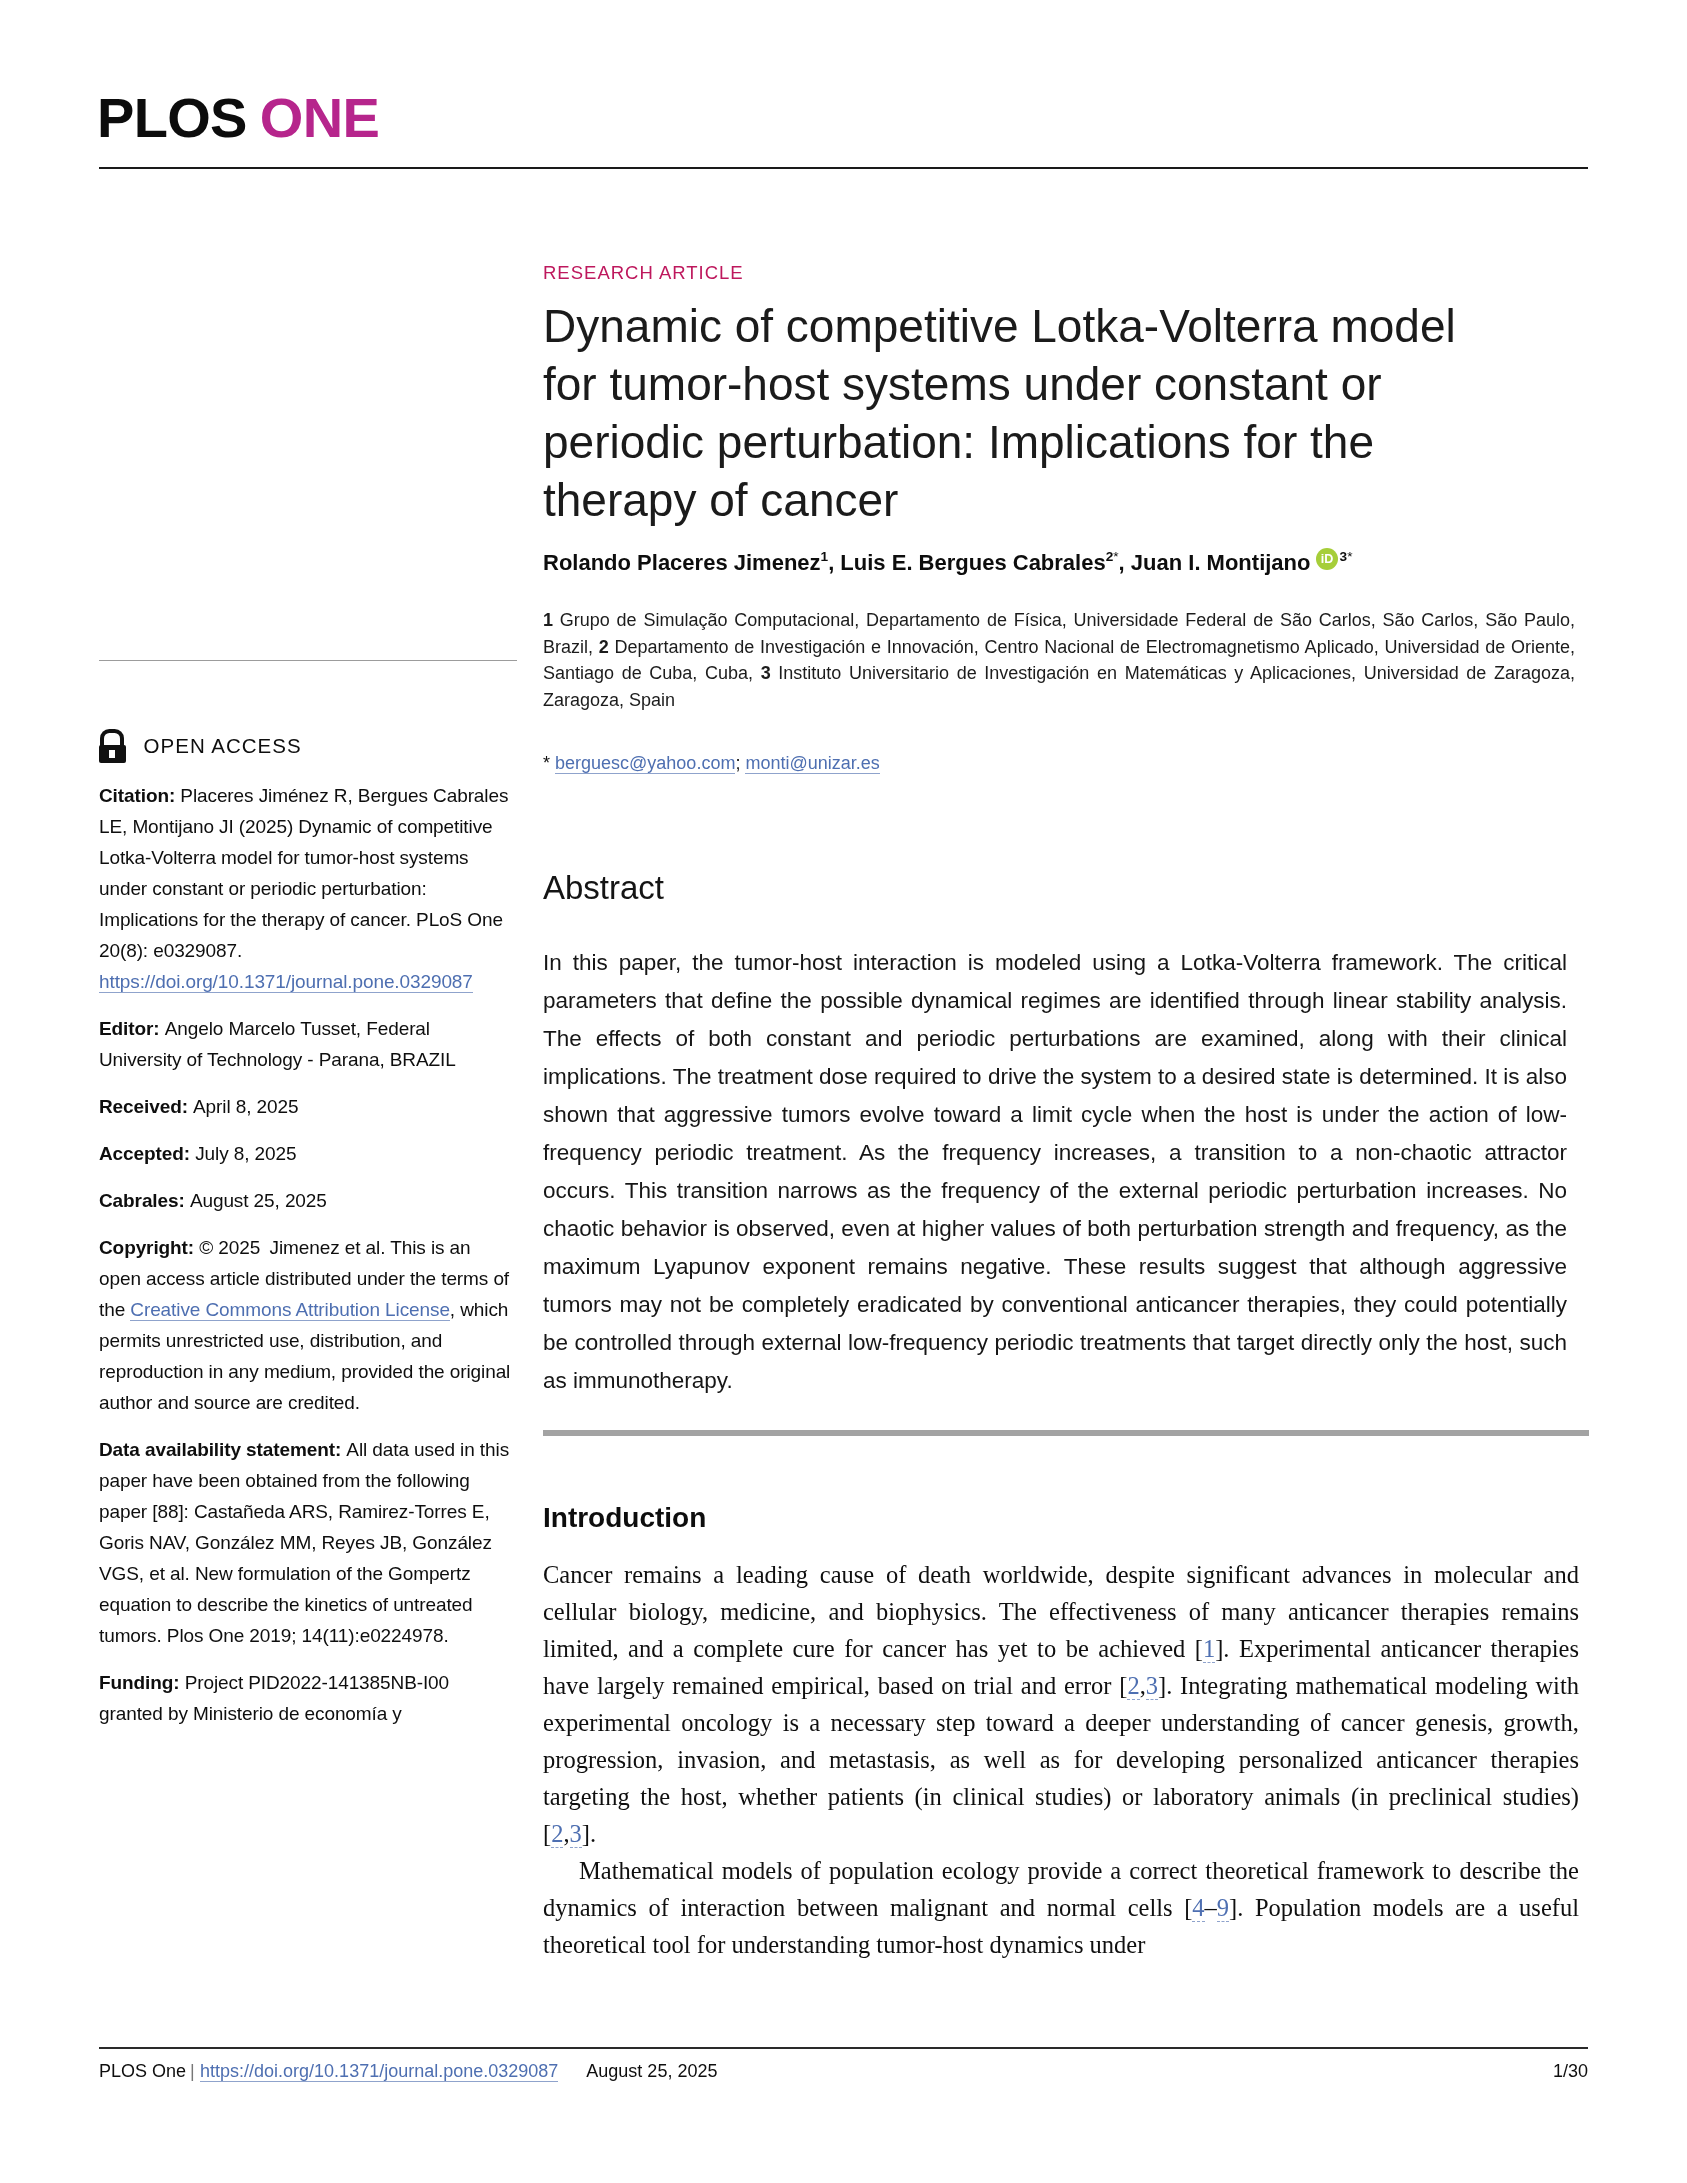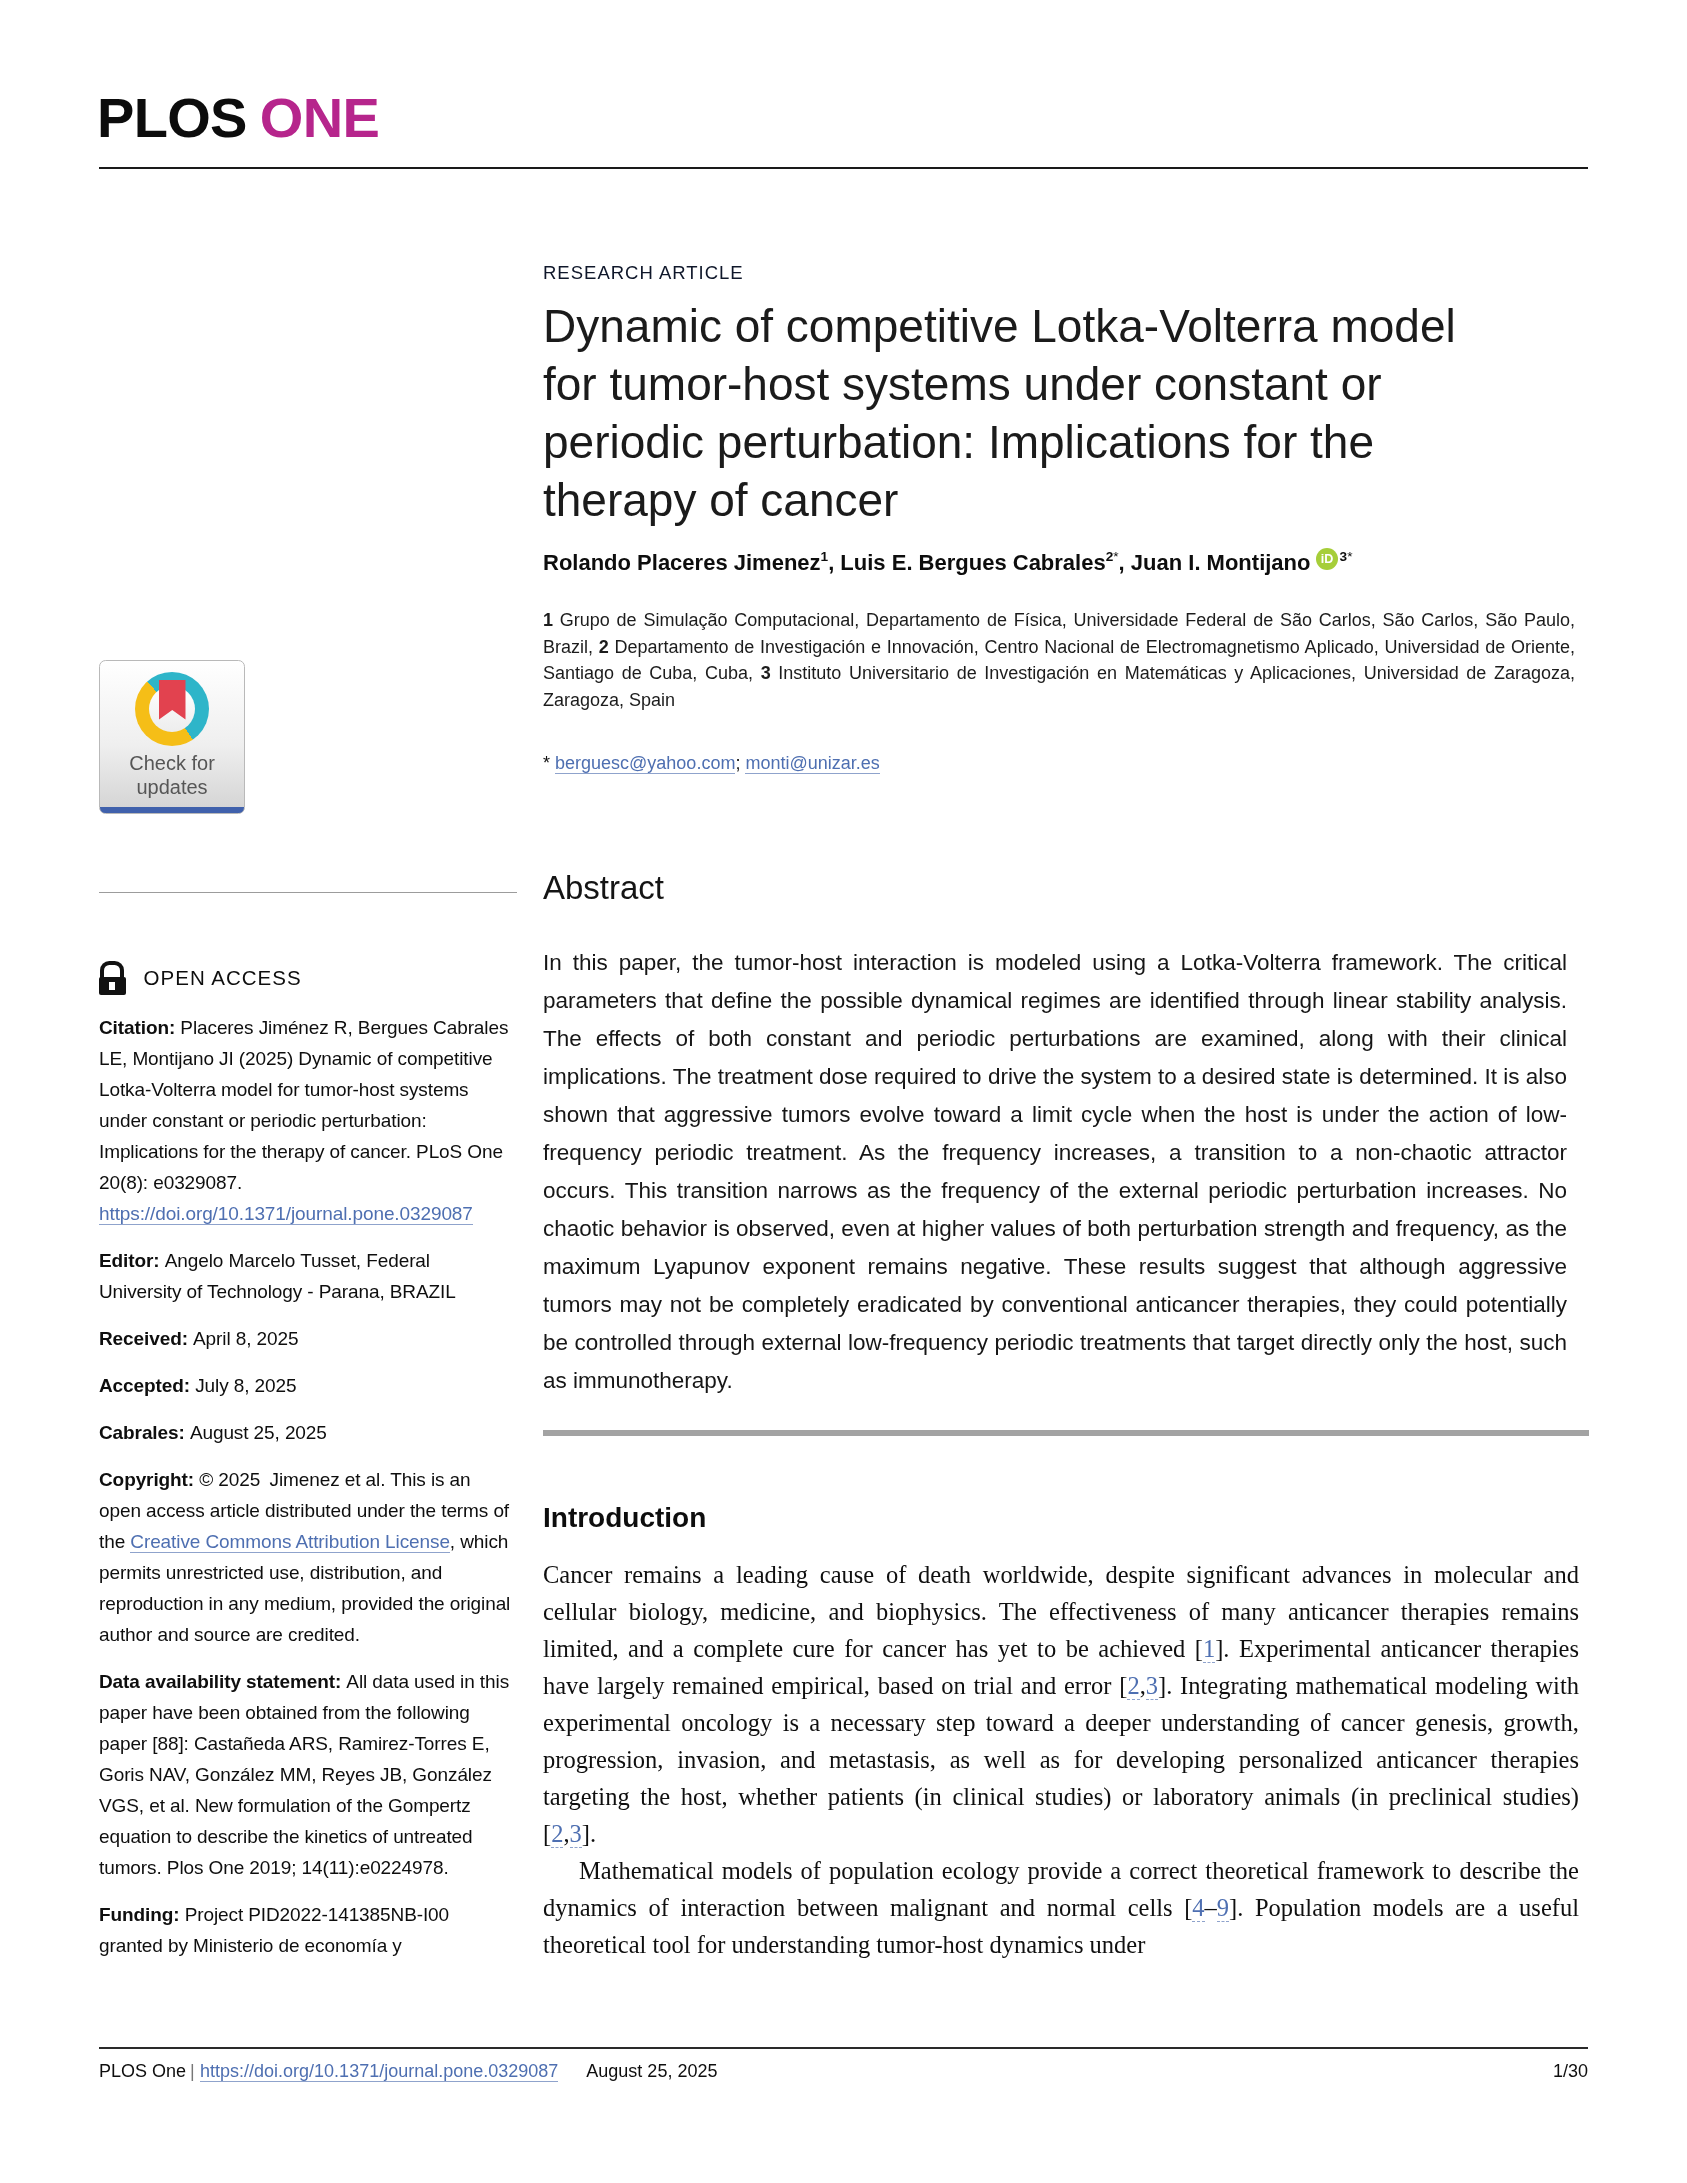"RESEARCH ARTICLE" .research-label { color: #0f172a -> #be185d }
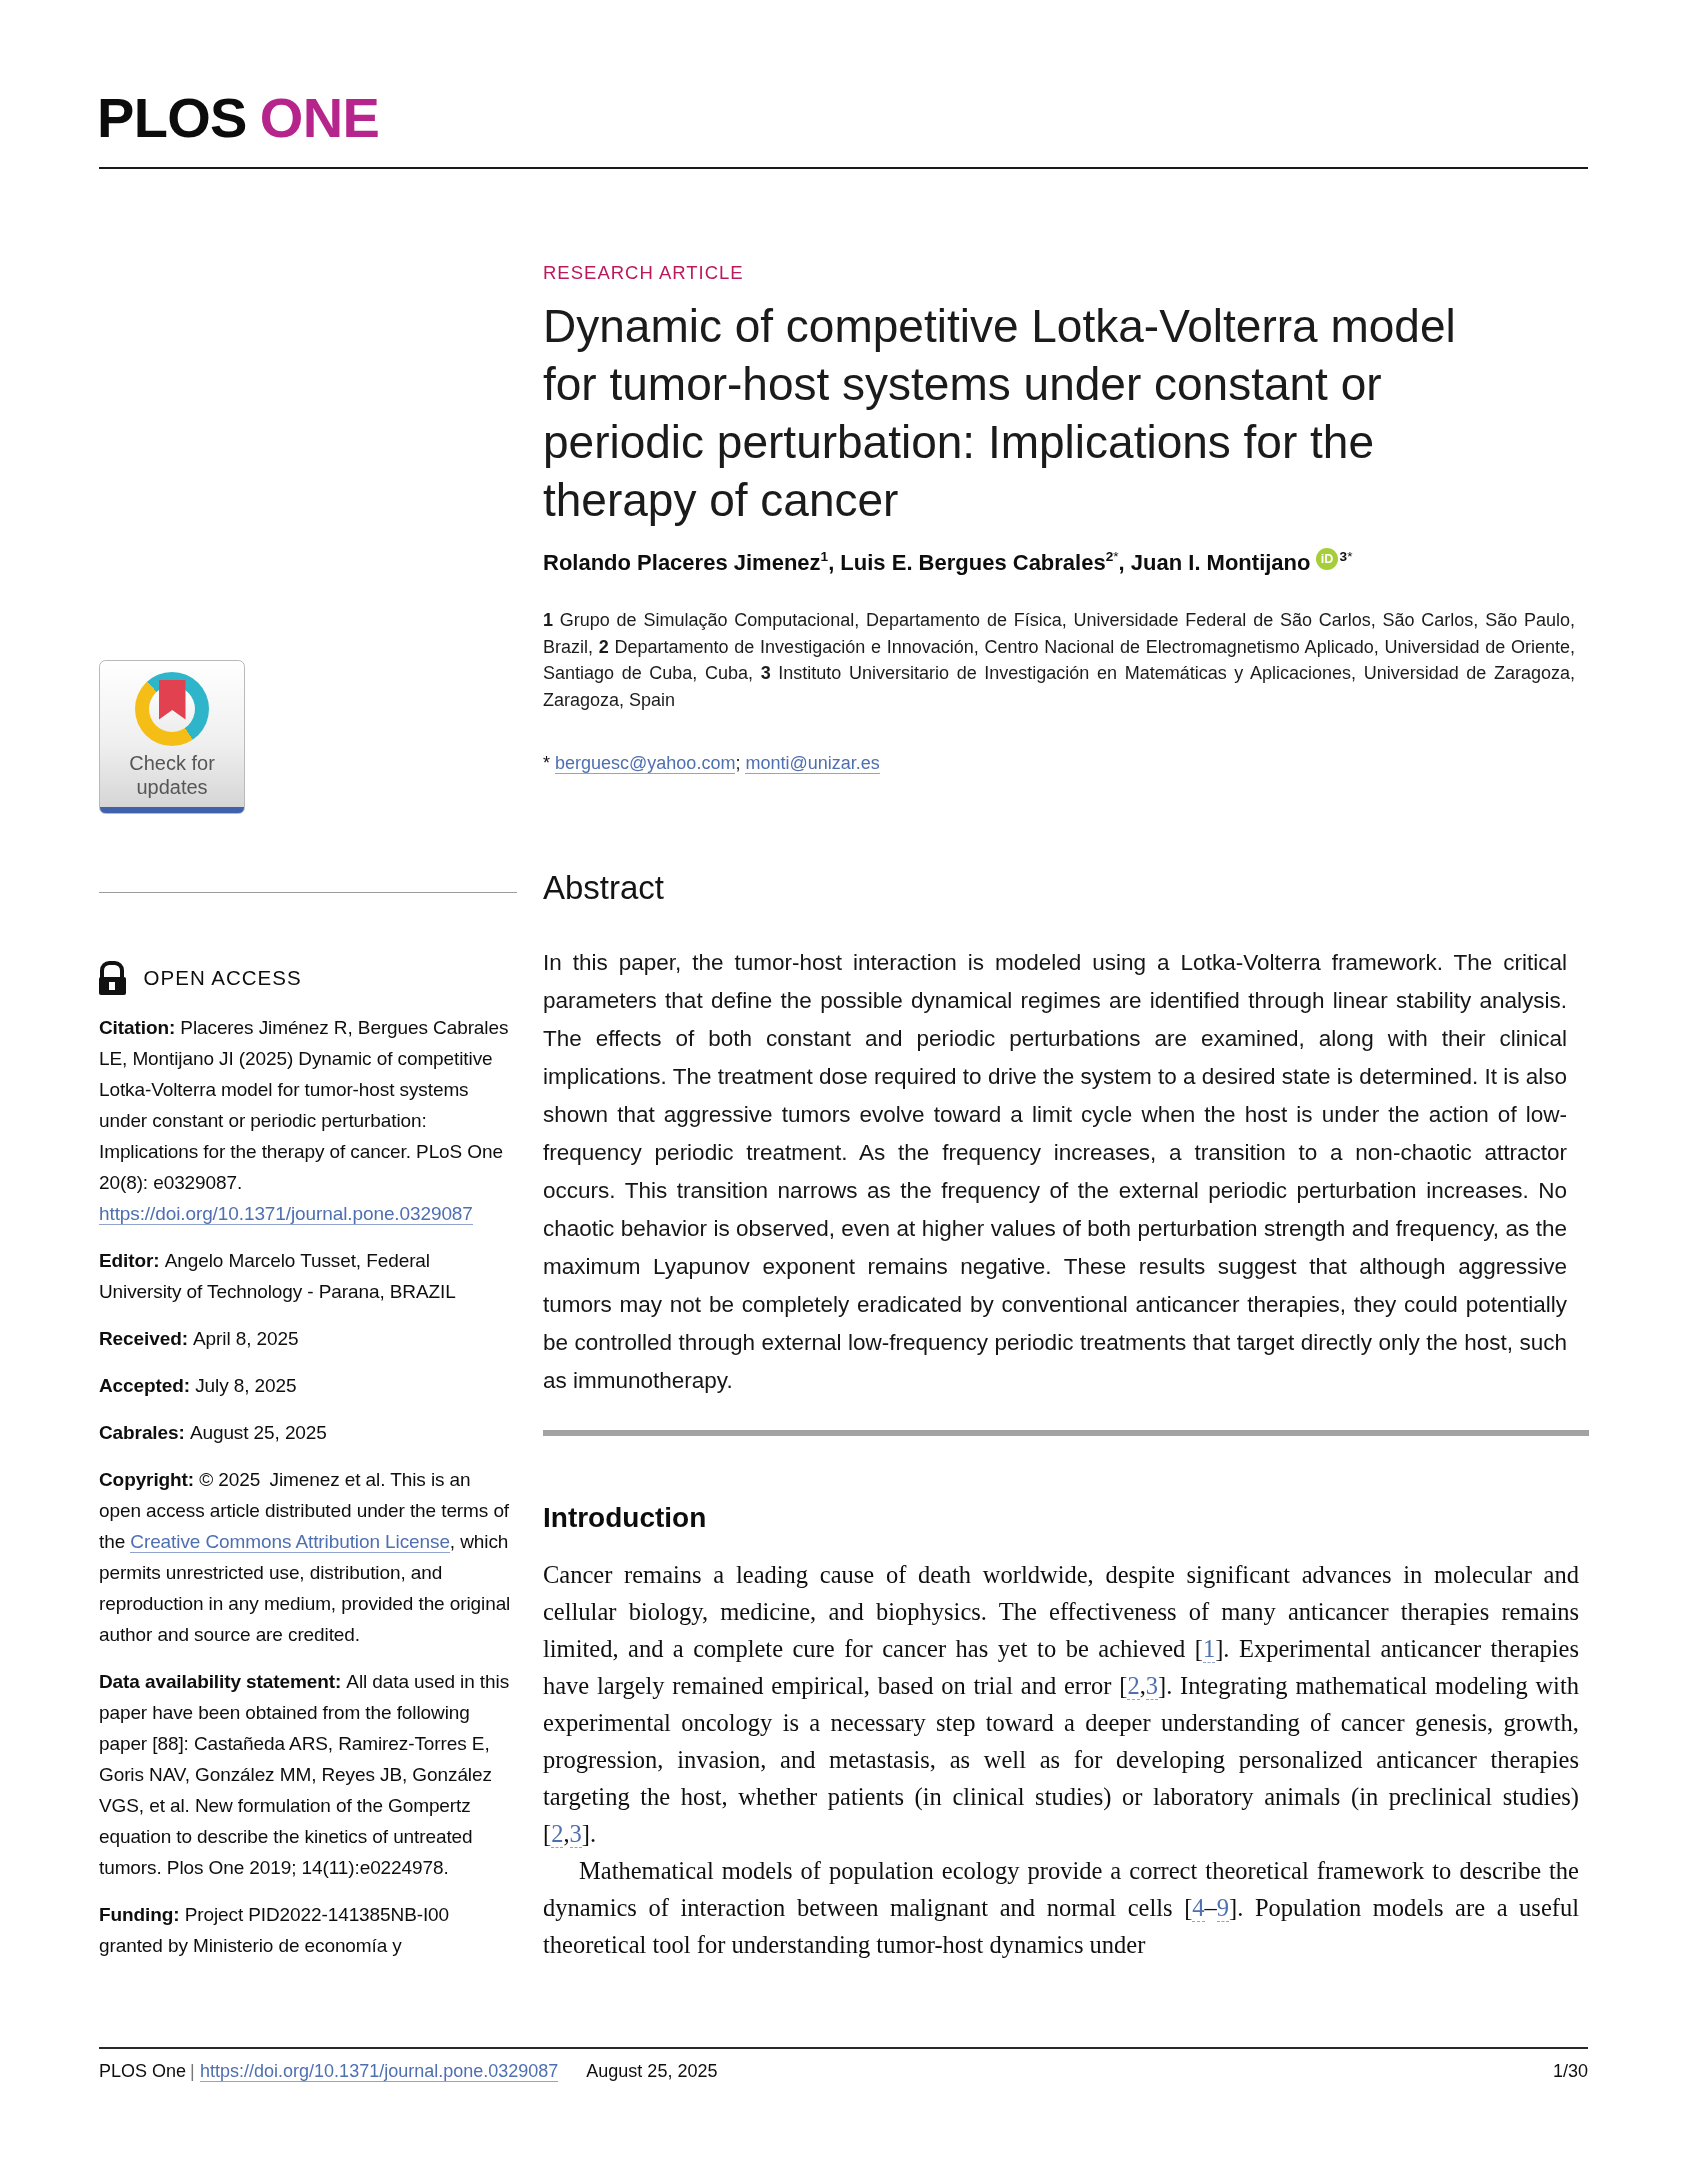"Check for" div.badge { html: <div> <div> <div></div> <div></div> </div> <div> <span>Check for</span><br> <span>updates</span> </div> <div></div> </div> -> none }
